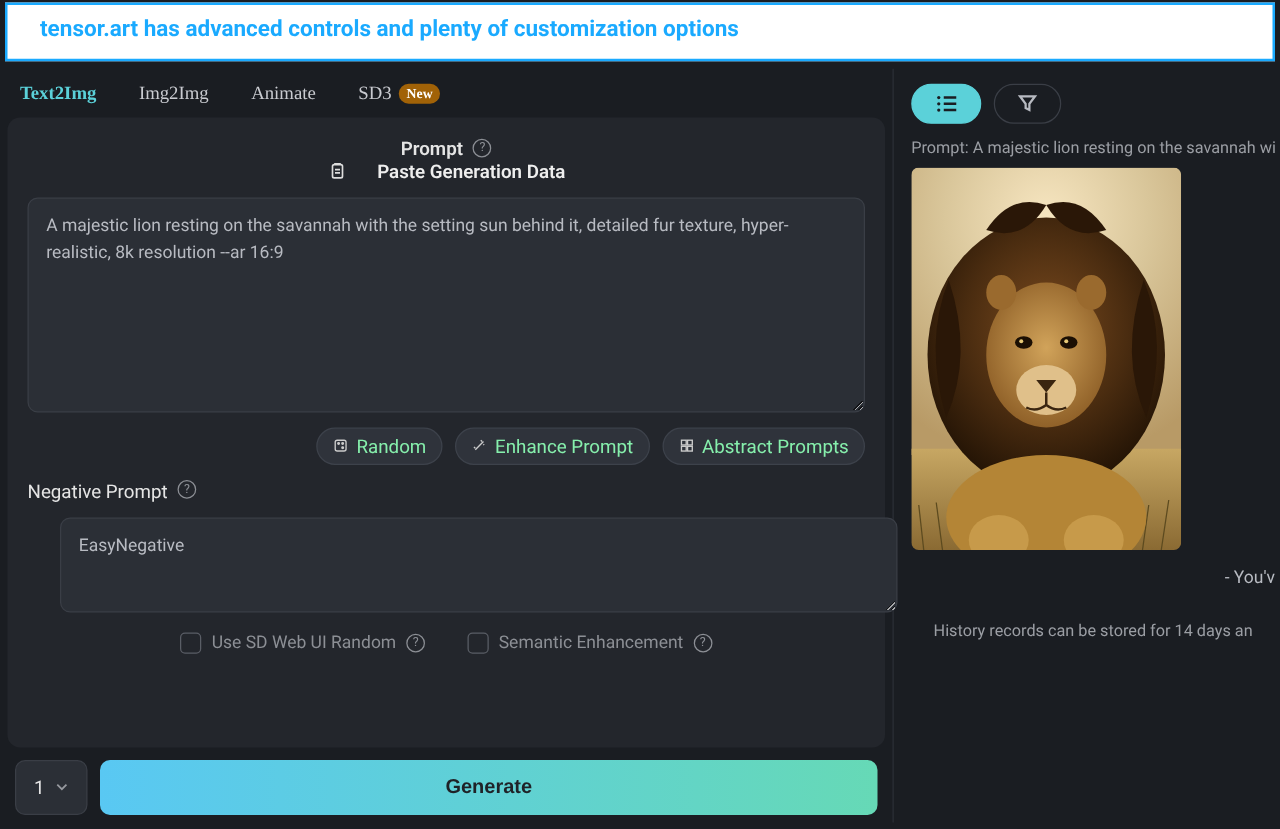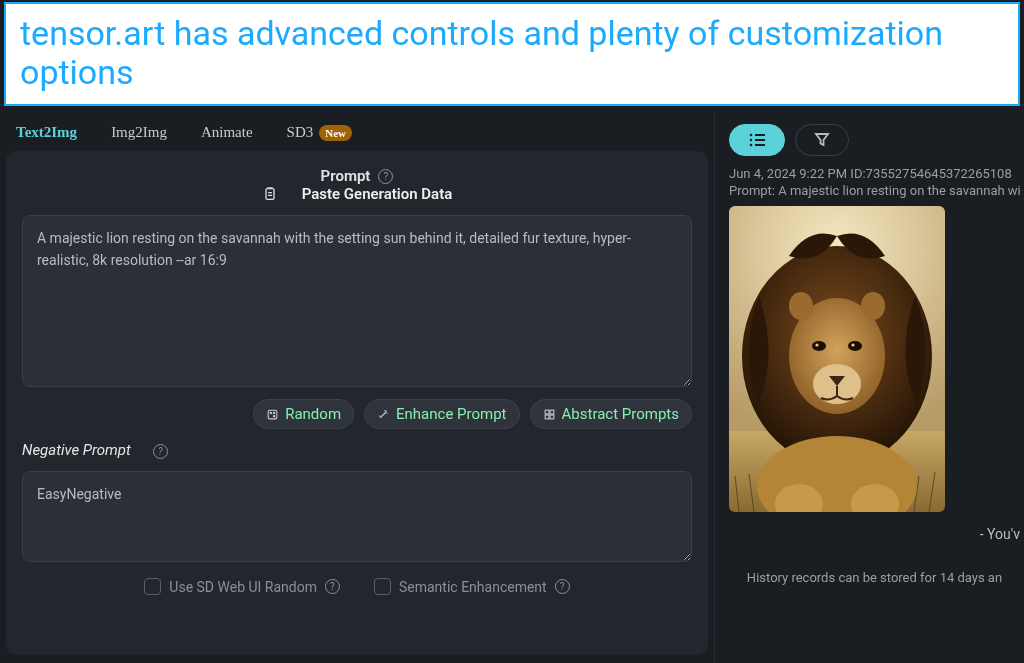"tensor.art has advanced controls and" .banner-text { font-size: 34px -> 18px; font-weight: 400 -> 700; margin-left: none -> 12px }
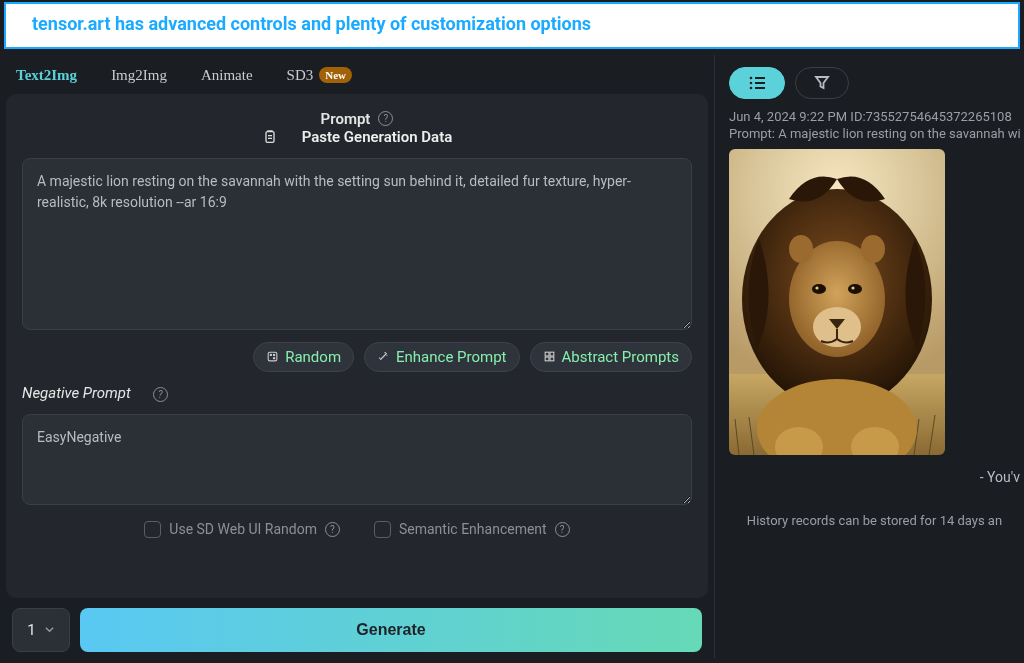"Jun 4, 2024 9:22 PM" div.meta { html: <div> <span>Jun 4, 2024 9:22 PM</span> <span>ID:</span><span>73552754645372265108</span> </div> -> none }
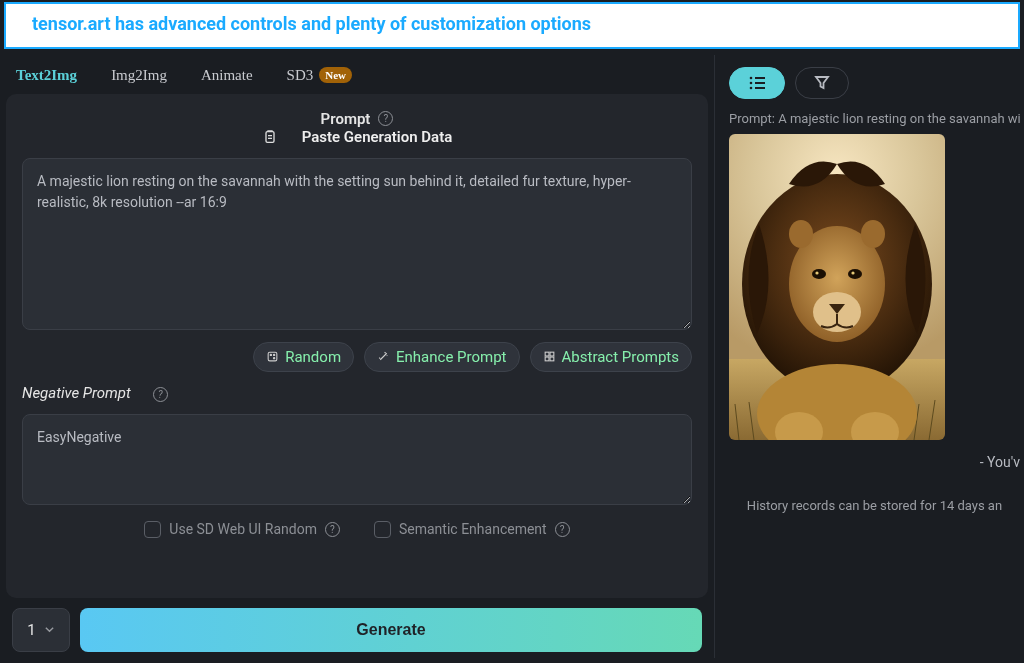"Negative Prompt" .neg-label { align-items: flex-end -> flex-start; font-style: italic -> none; gap: 22px -> 8px }
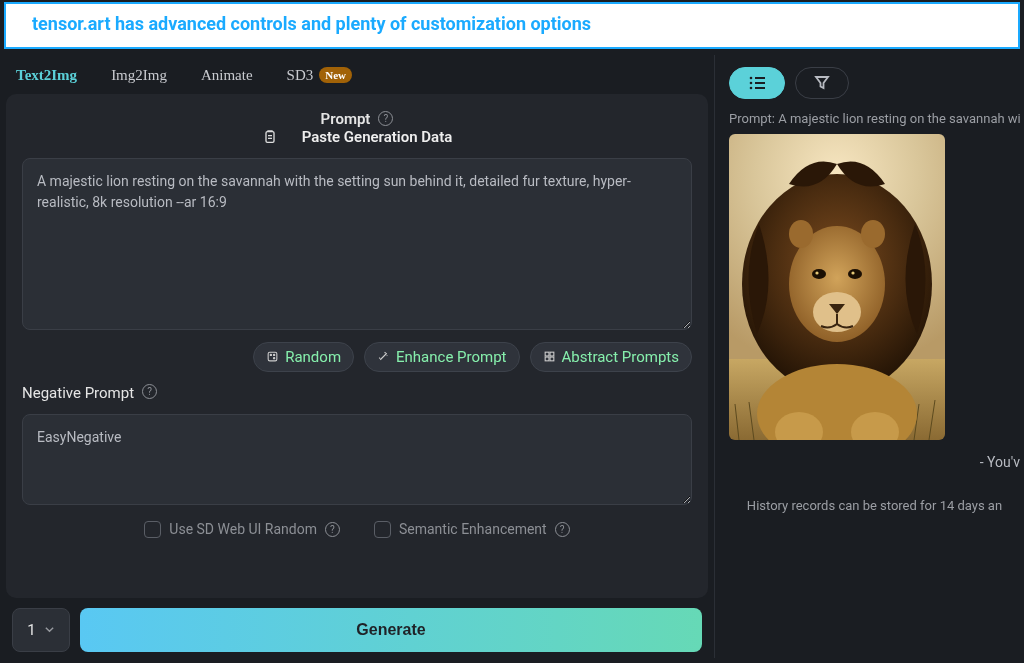"EasyNegative" .neg-area { height: 91px -> 76px; margin-left: none -> 26px }
